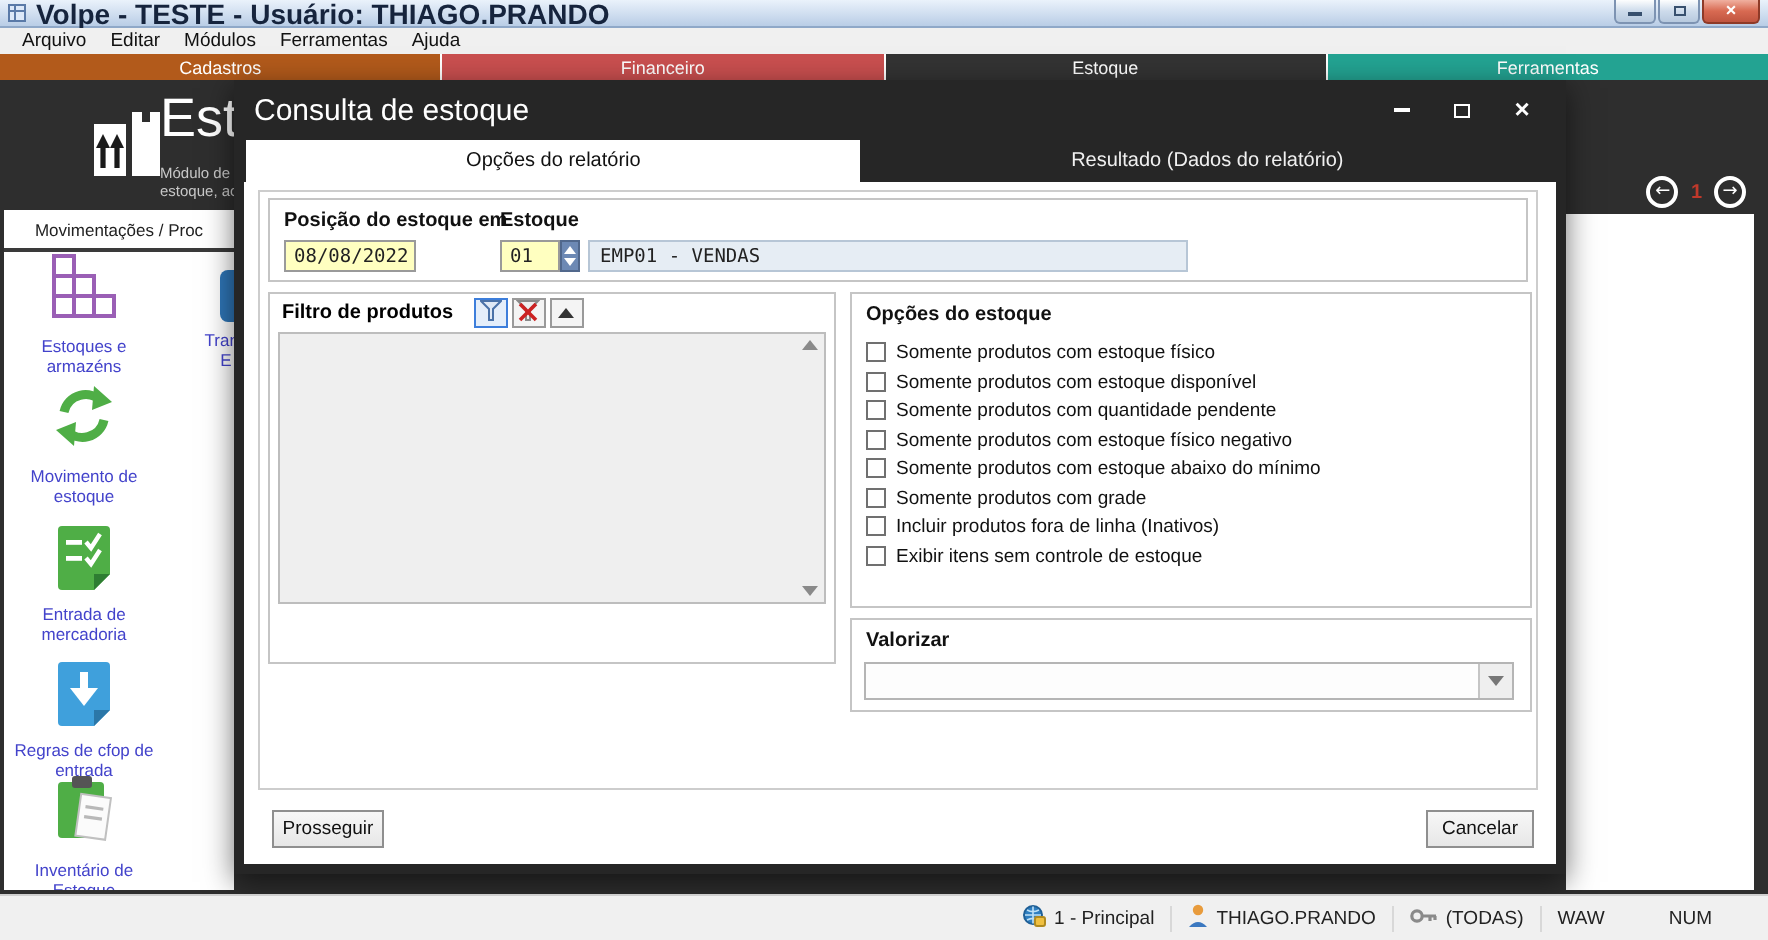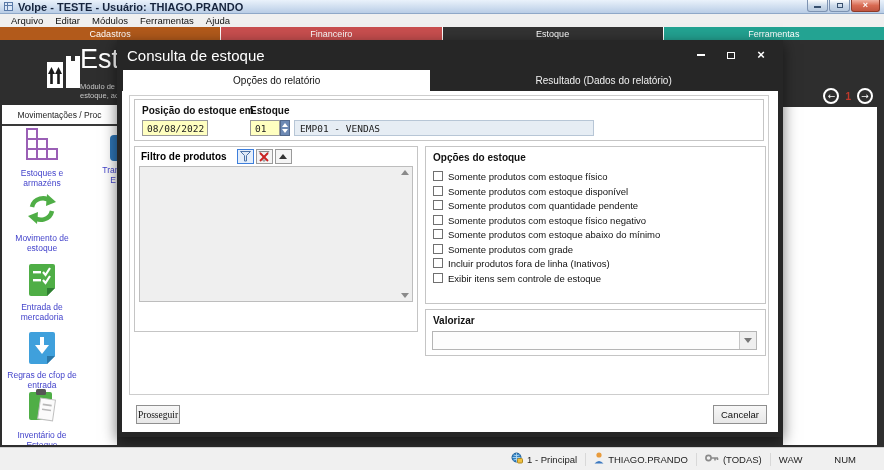"Volpe - TESTE - Usuário:" .titlebar-title { font-size: 11px -> 14px }
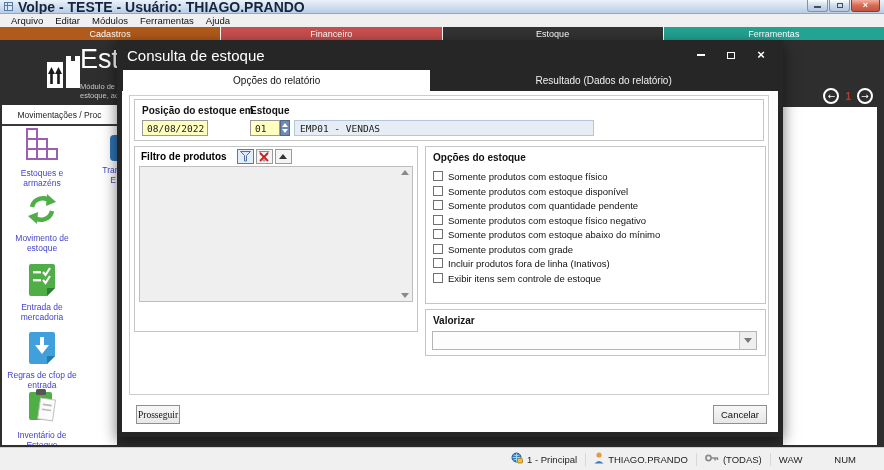"Prosseguir" .btn-proceed { font-family: Liberation Serif, serif -> none; width: 44px -> 56px }
